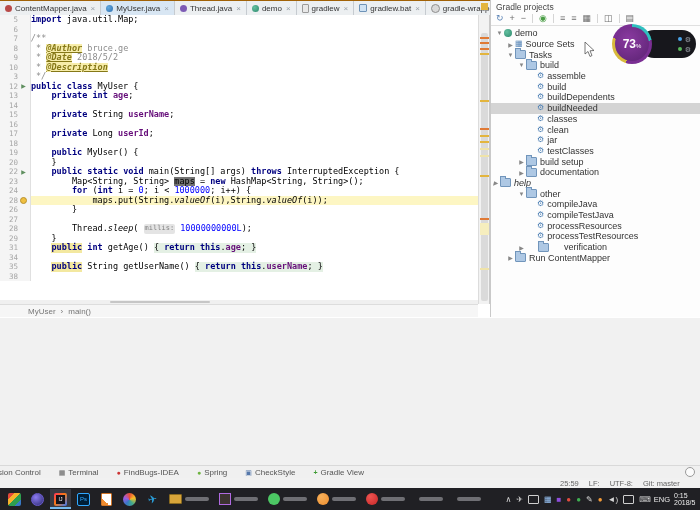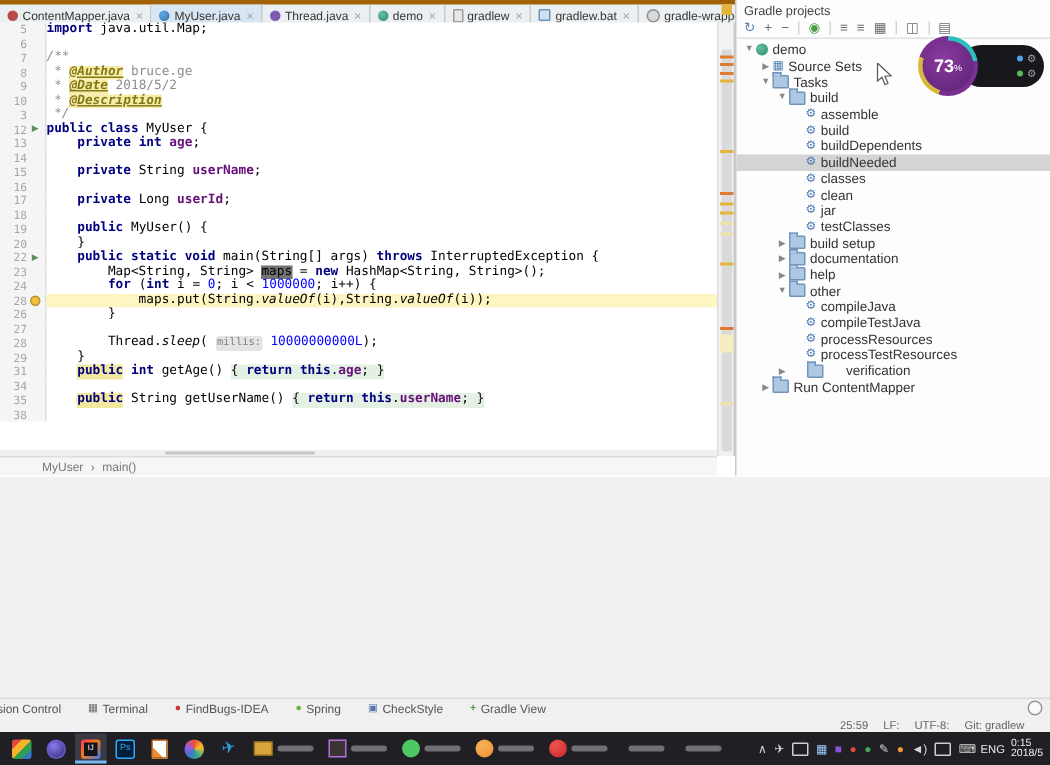"ContentMapper.java" #tabbar { border-top: 3px solid #a16207 -> 1px solid #a16207 }
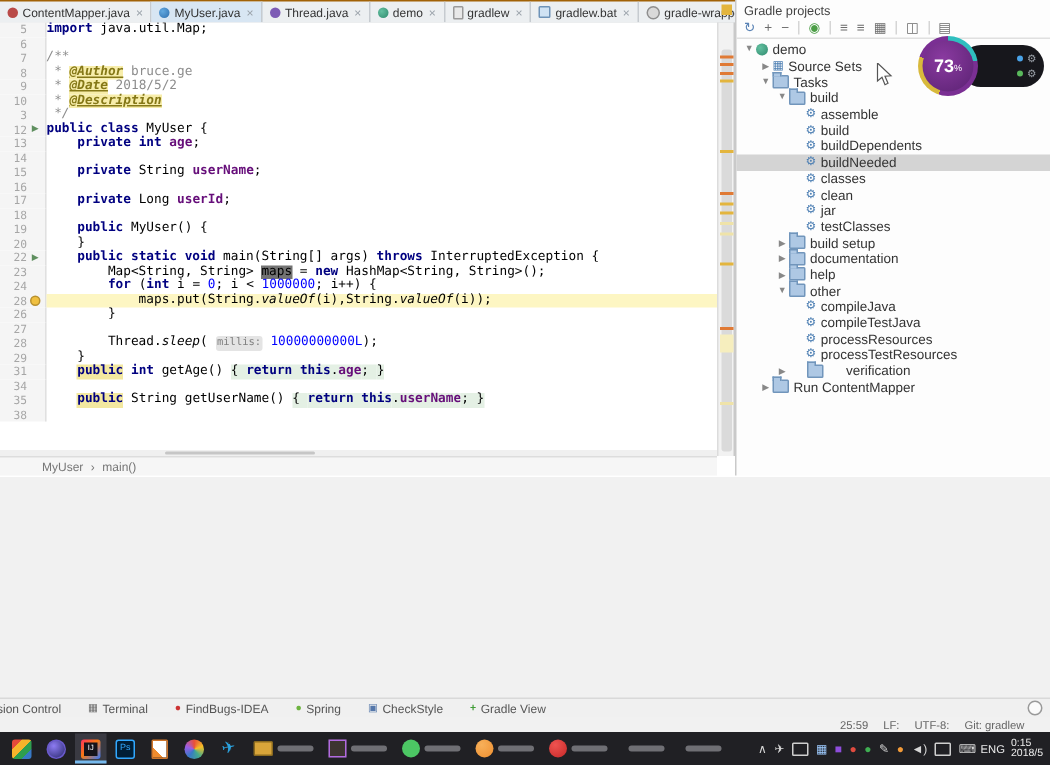"help" div.trow { font-style: none -> italic; padding-left: 26px -> none }
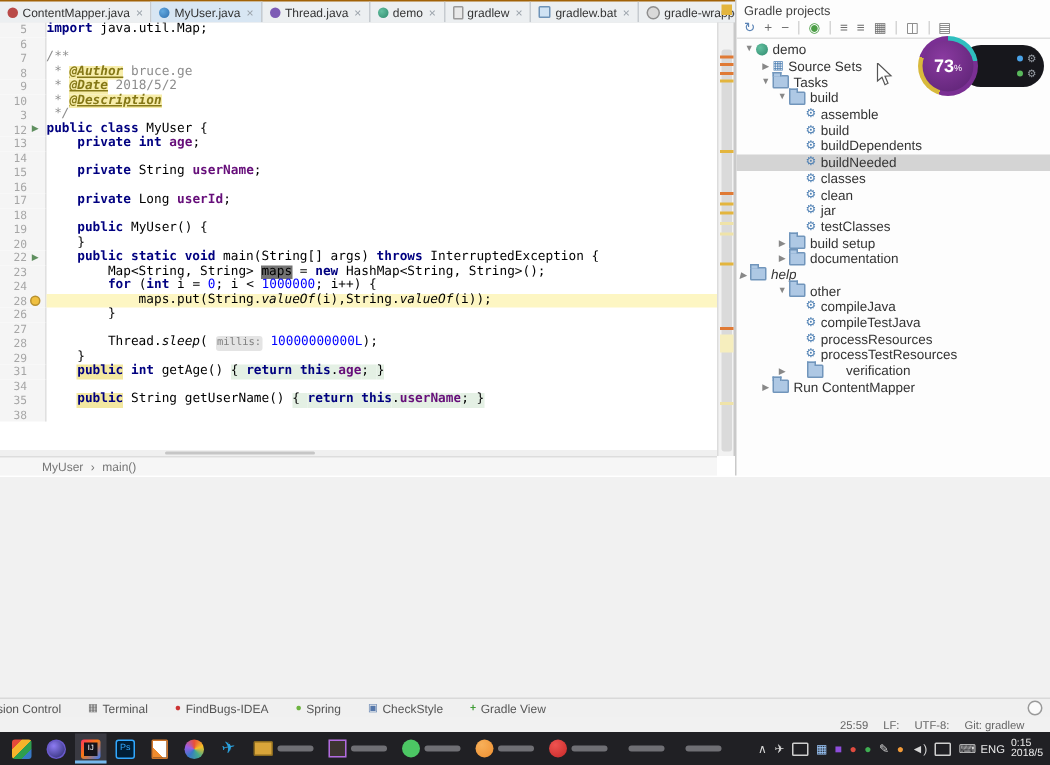"Git: gradlew" span { text: gradlew -> master }
